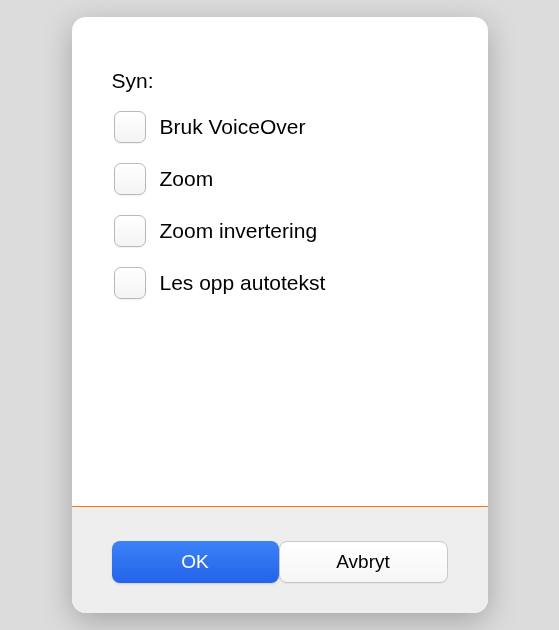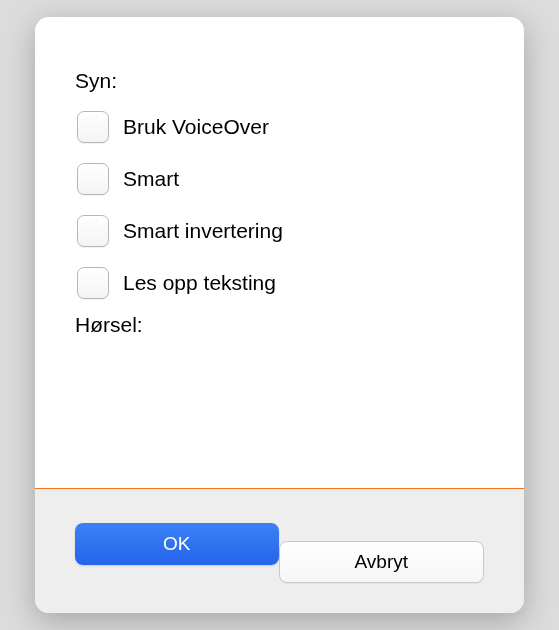"Syn:" .dialog { width: 489px -> 416px }
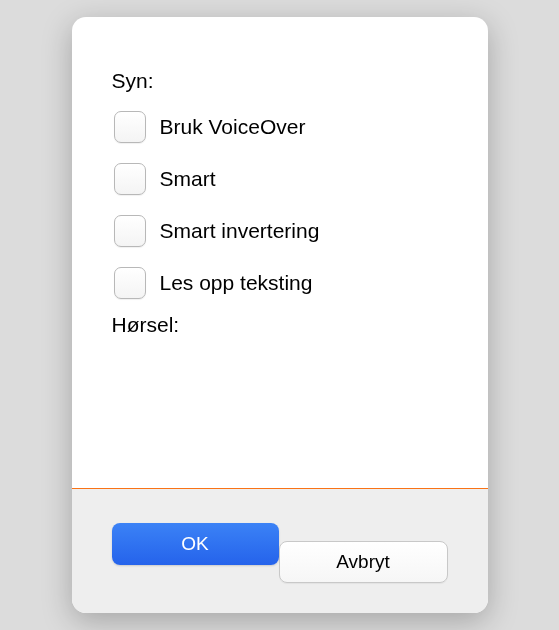"Smart" span.row-label { text: Smart -> Zoom }
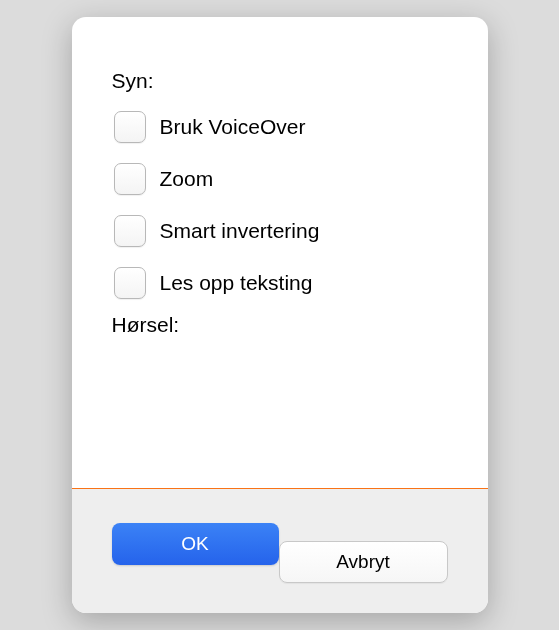"Smart invertering" span.row-label { text: Smart -> Zoom }
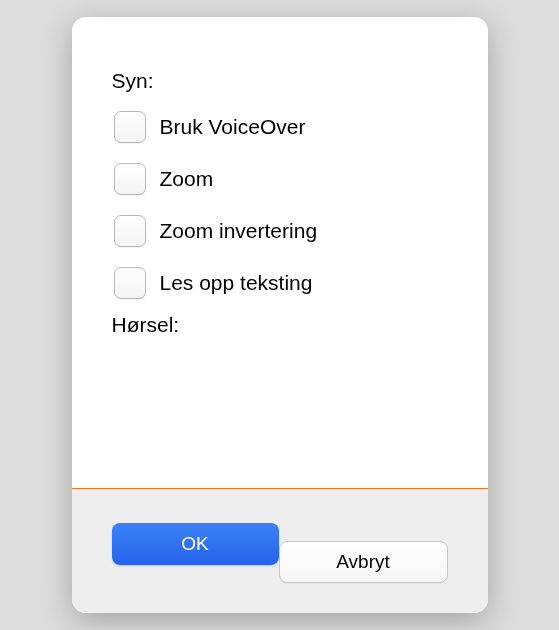"Les opp teksting" span.row-label { text: teksting -> autotekst }
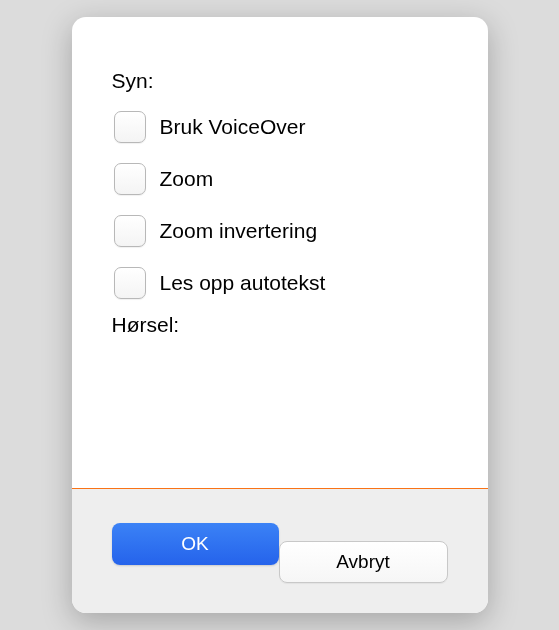"Hørsel:" div.section-heading { html: <div>Hørsel:</div> -> none }
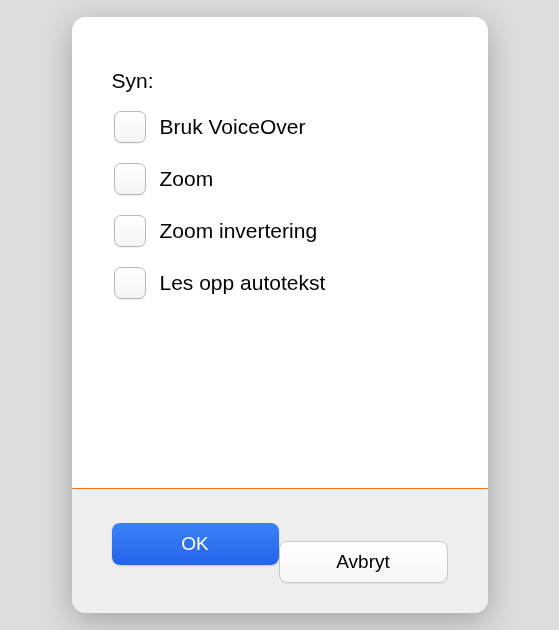"Avbryt" .btn-secondary { margin-top: 18px -> none }
